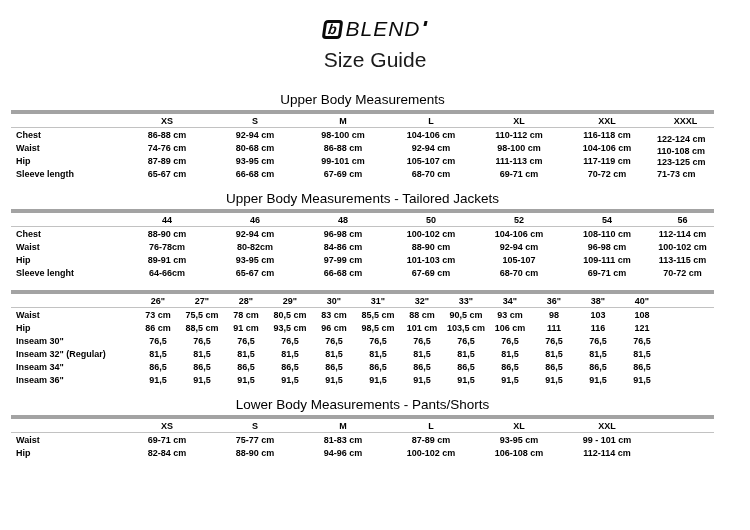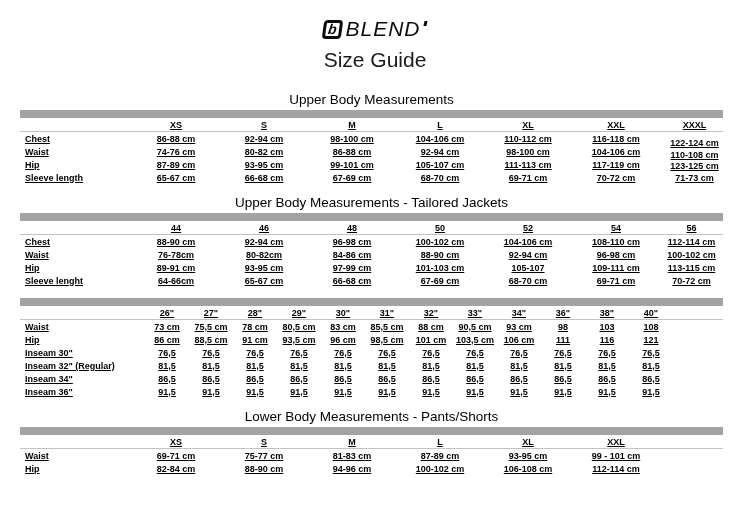"Upper Body Measurements" #tables { padding-left: 20px -> 11px }
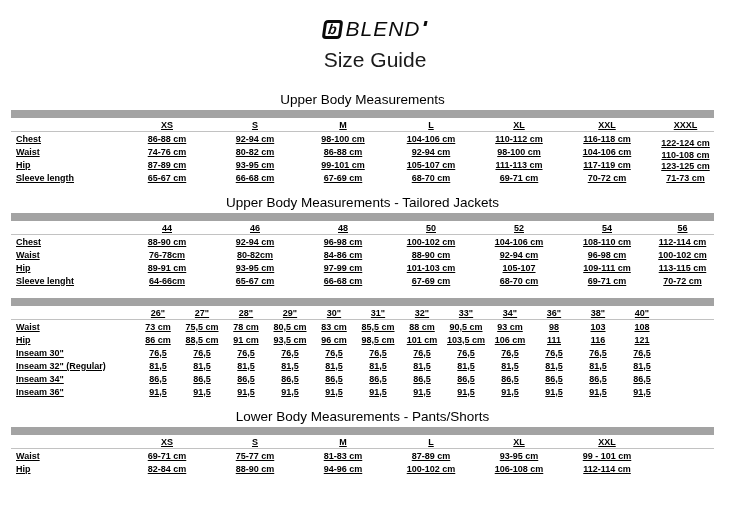"XS" table { border-top: 8px solid #a3a3a3 -> 4px solid #a3a3a3; text-decoration: underline -> none }
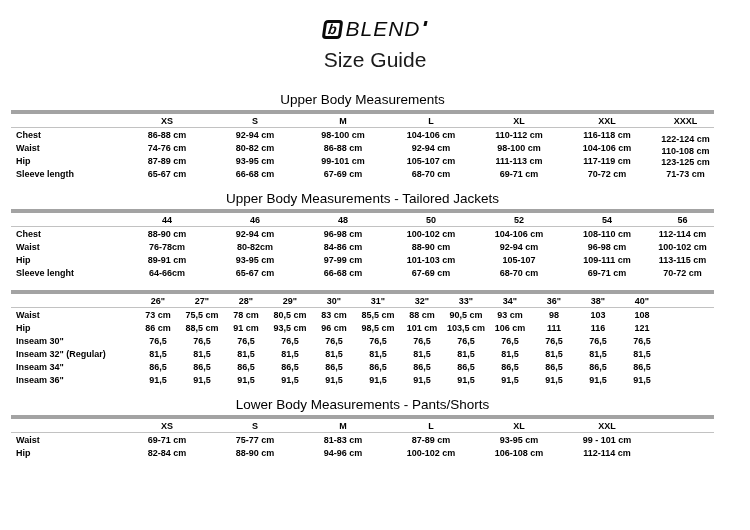"122-124 cm" td.block { text-align: center -> left }
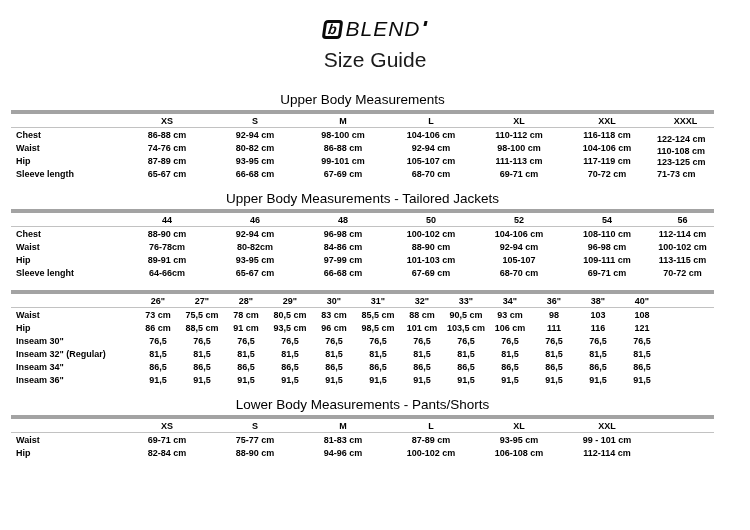"80-82 cm" td { text: 80-82 -> 80-68 }
